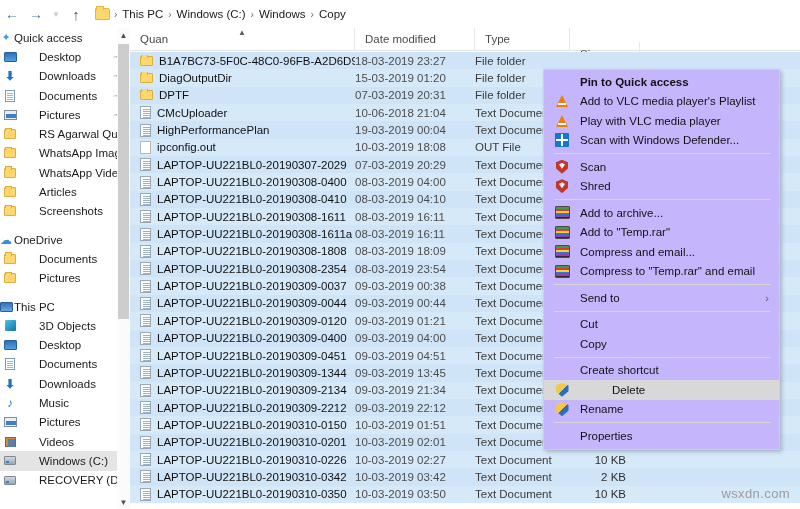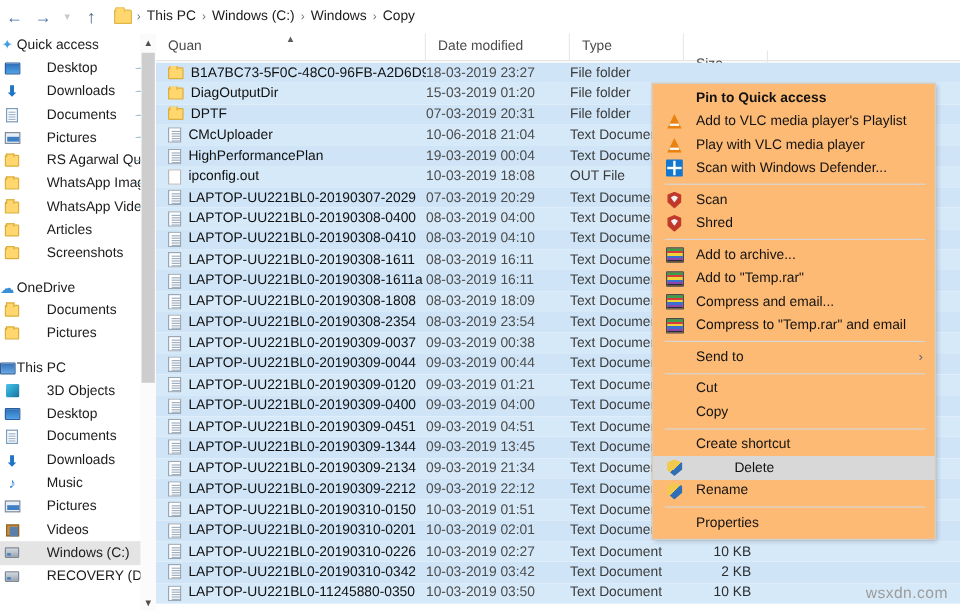"Pin to Quick access" .ctx { background: #fdba74 -> #c4b5fd }
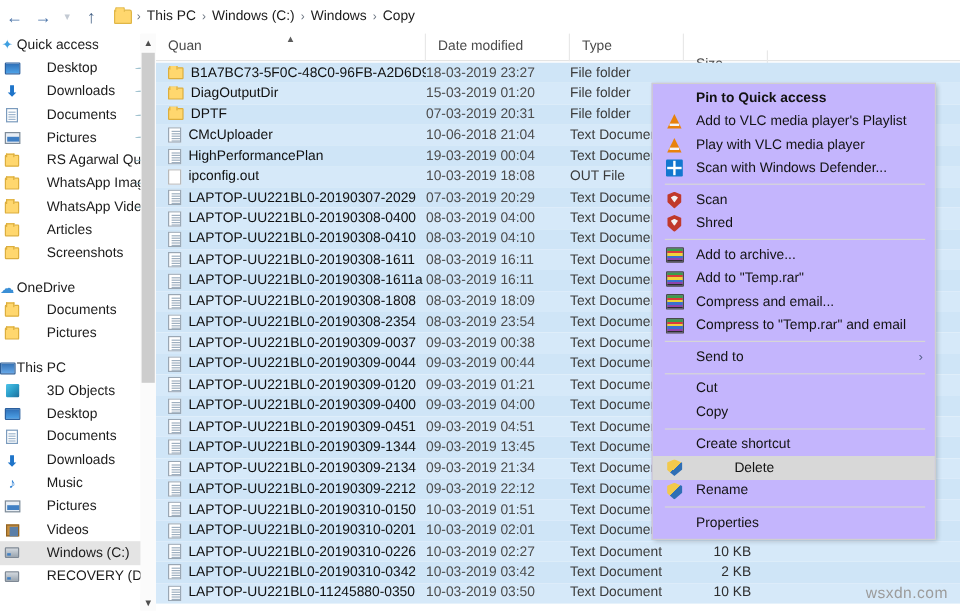"LAPTOP-UU221BL0-11245880-0350" span { text: LAPTOP-UU221BL0-11245880-0350 -> LAPTOP-UU221BL0-20190310-0350 }
